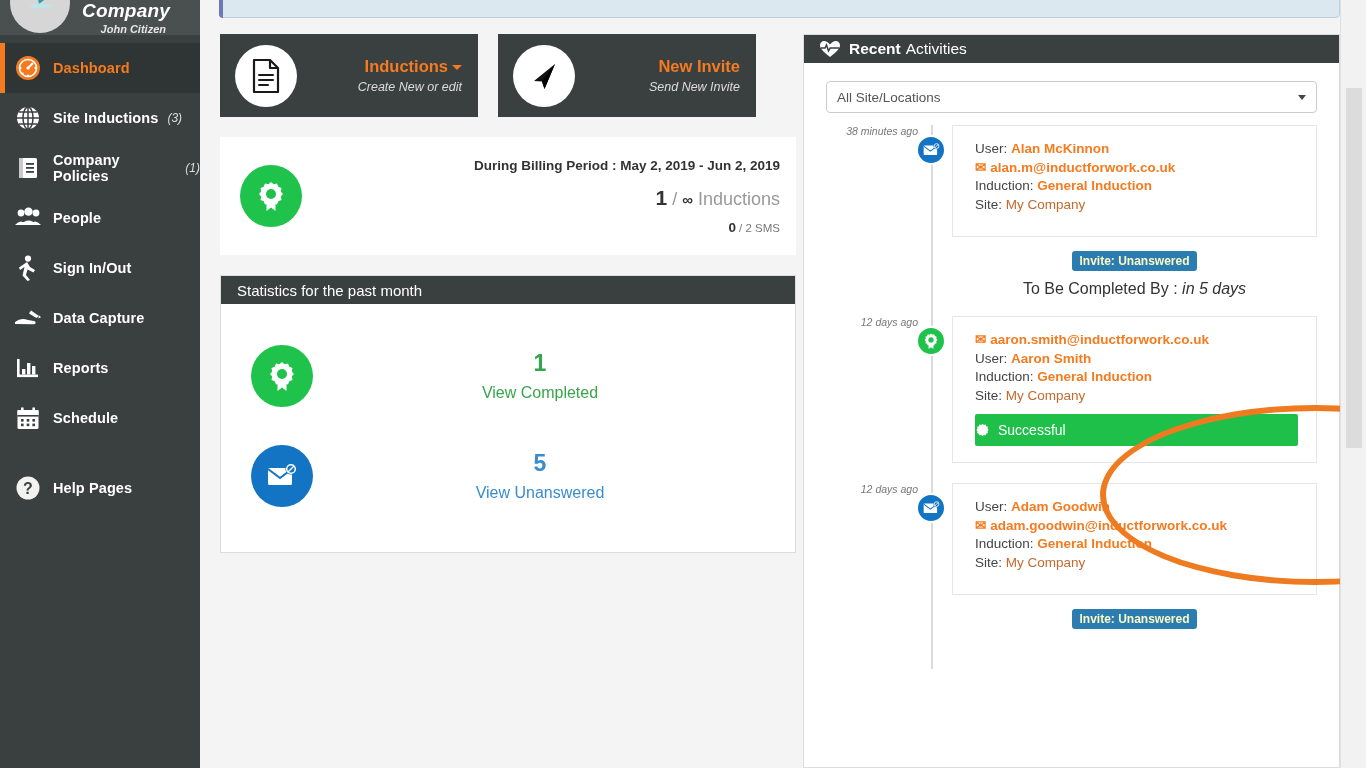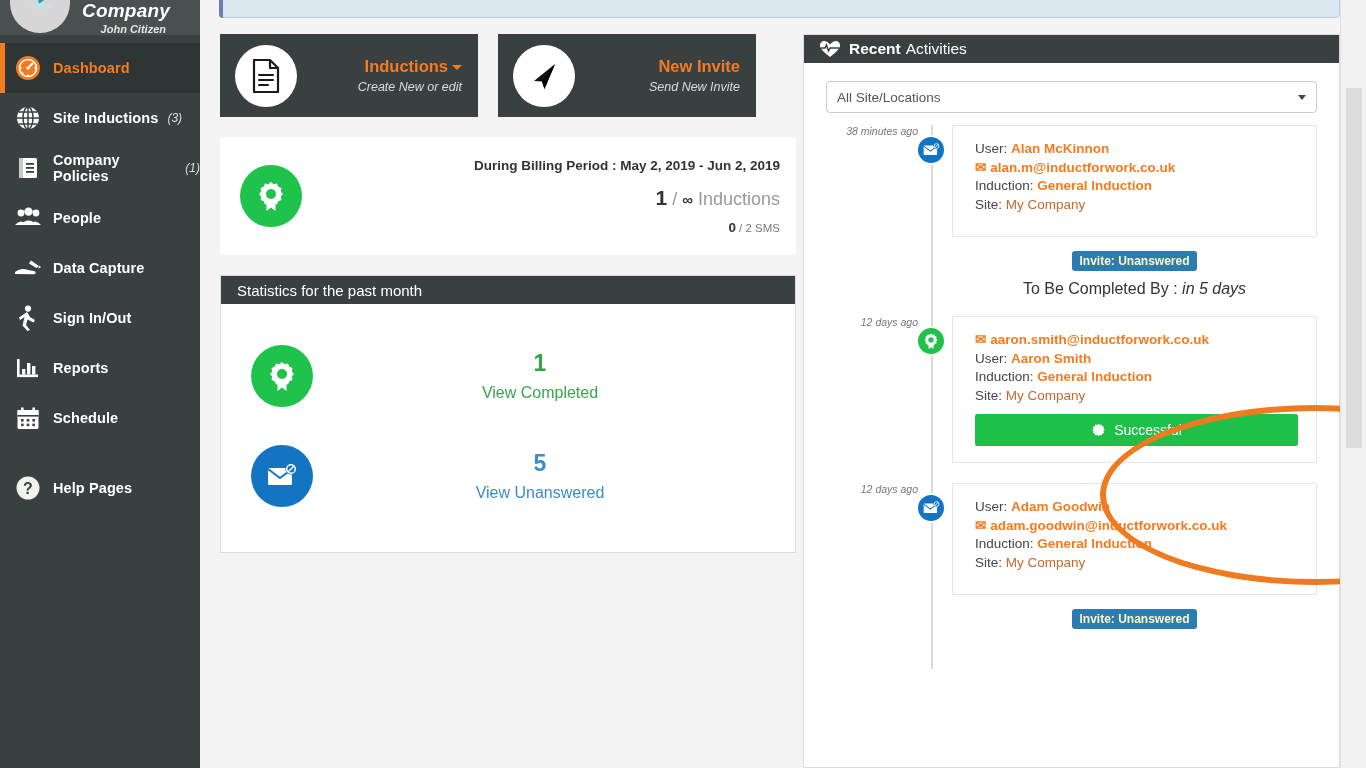"Data Capture" div.nav-item { order: before "Sign In/Out" -> after "Sign In/Out" }
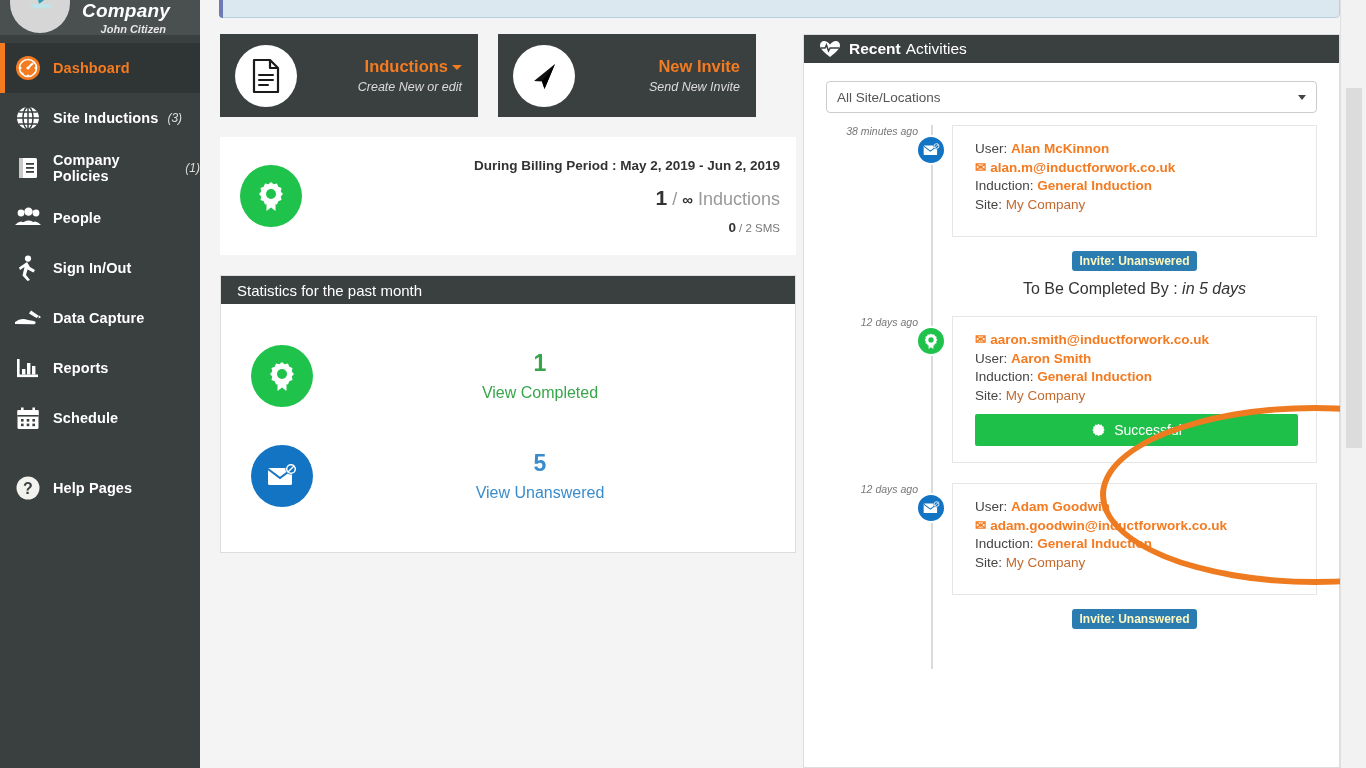"Successful" .status-green { justify-content: center -> flex-start }
